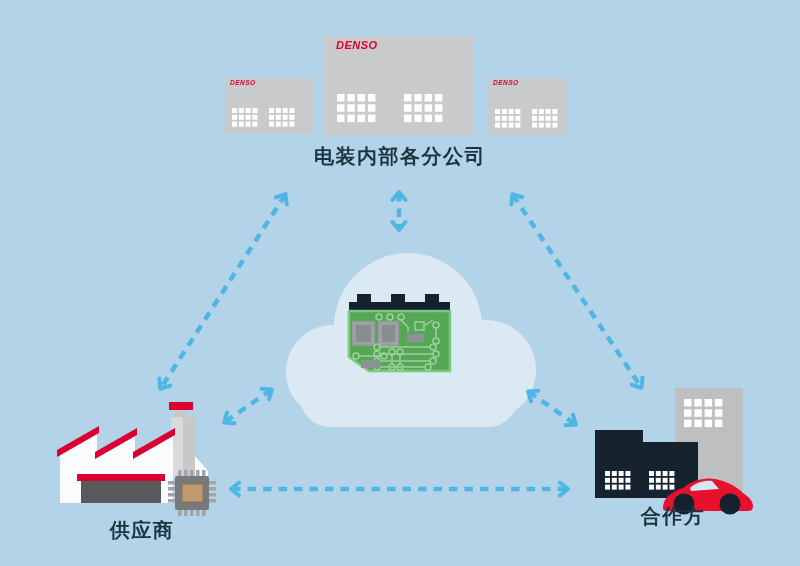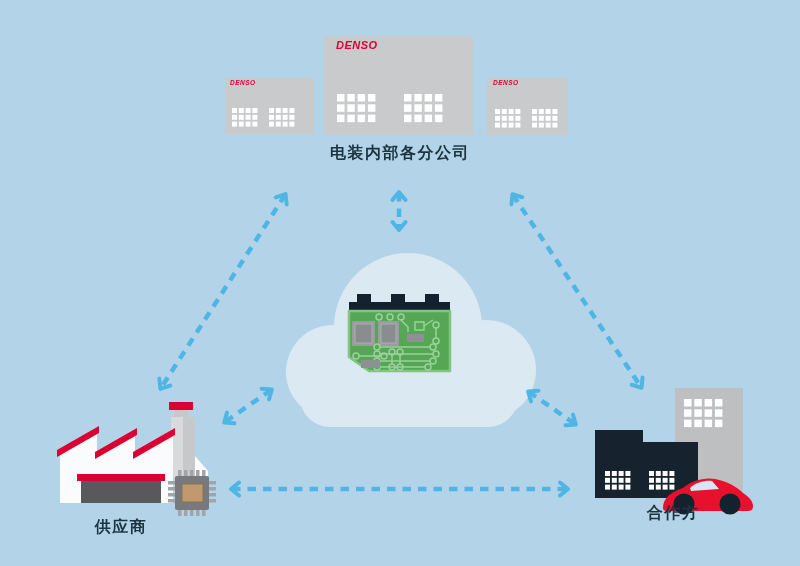"电装内部各分公司" .label { font-size: 16px -> 20px }
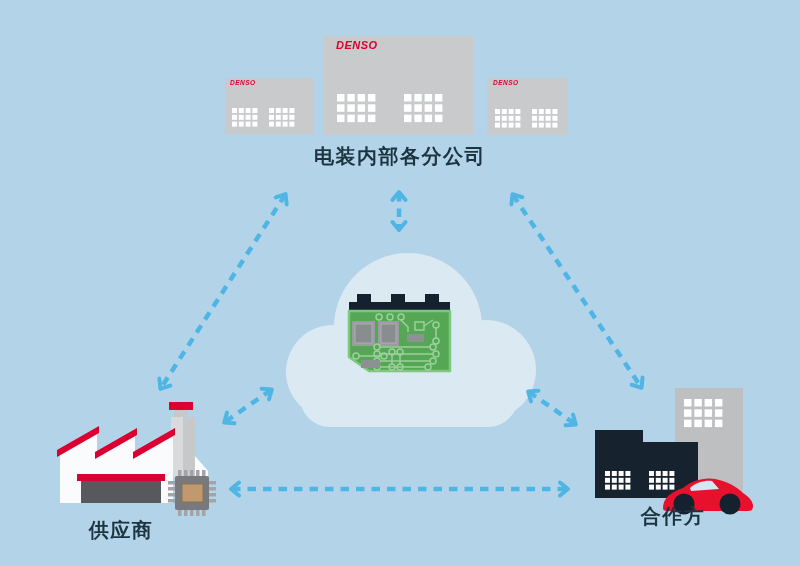"供应商" div.label { left: 121px -> 142px }
